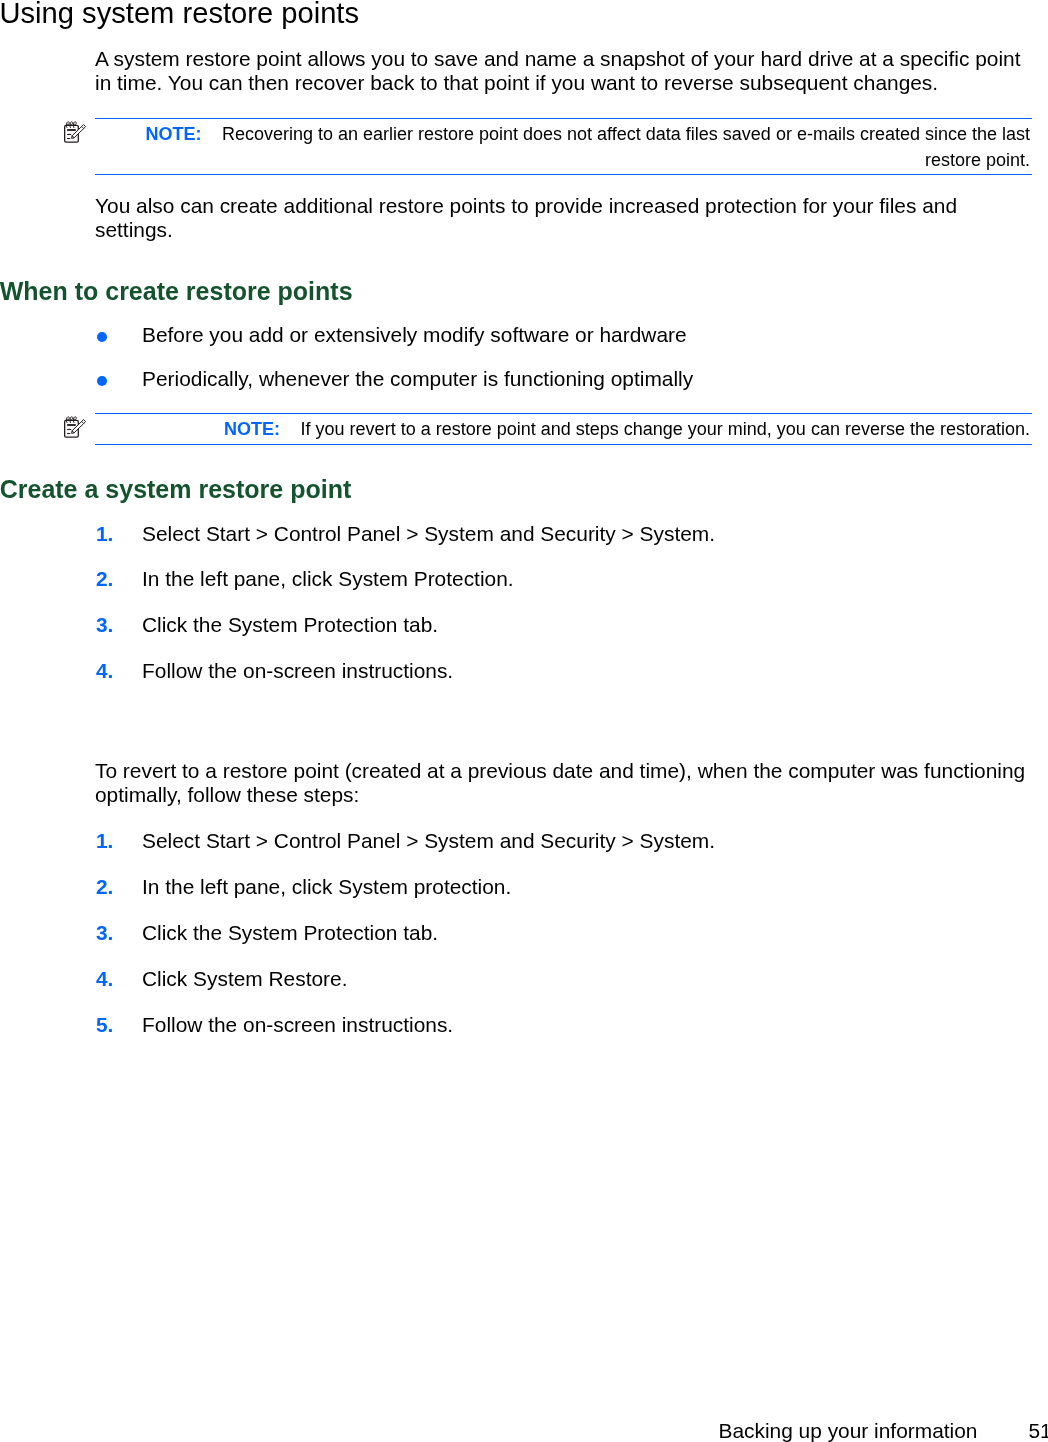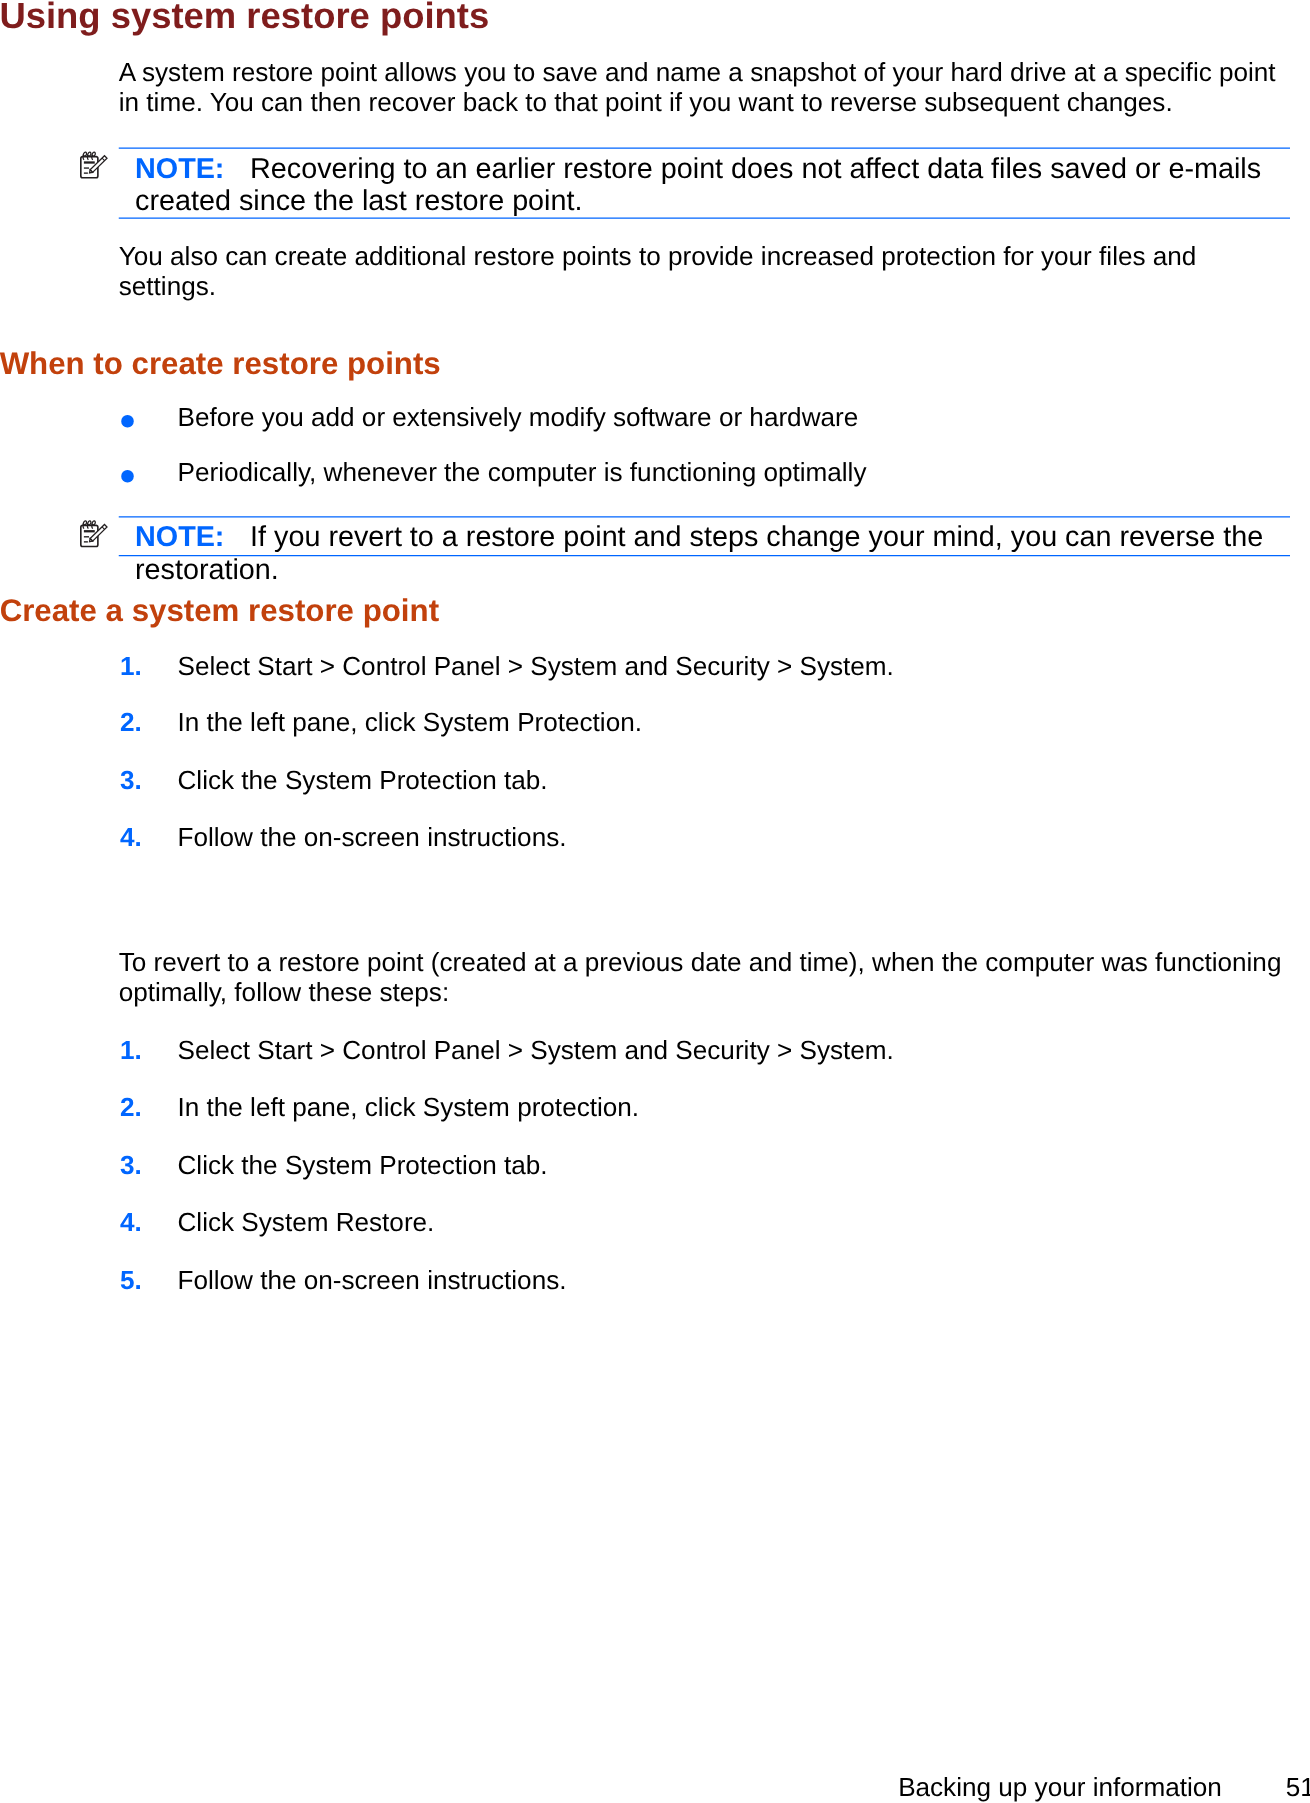"Using system restore points" .h1 { color: #7f1d1d -> #000000; font-weight: bold -> normal }
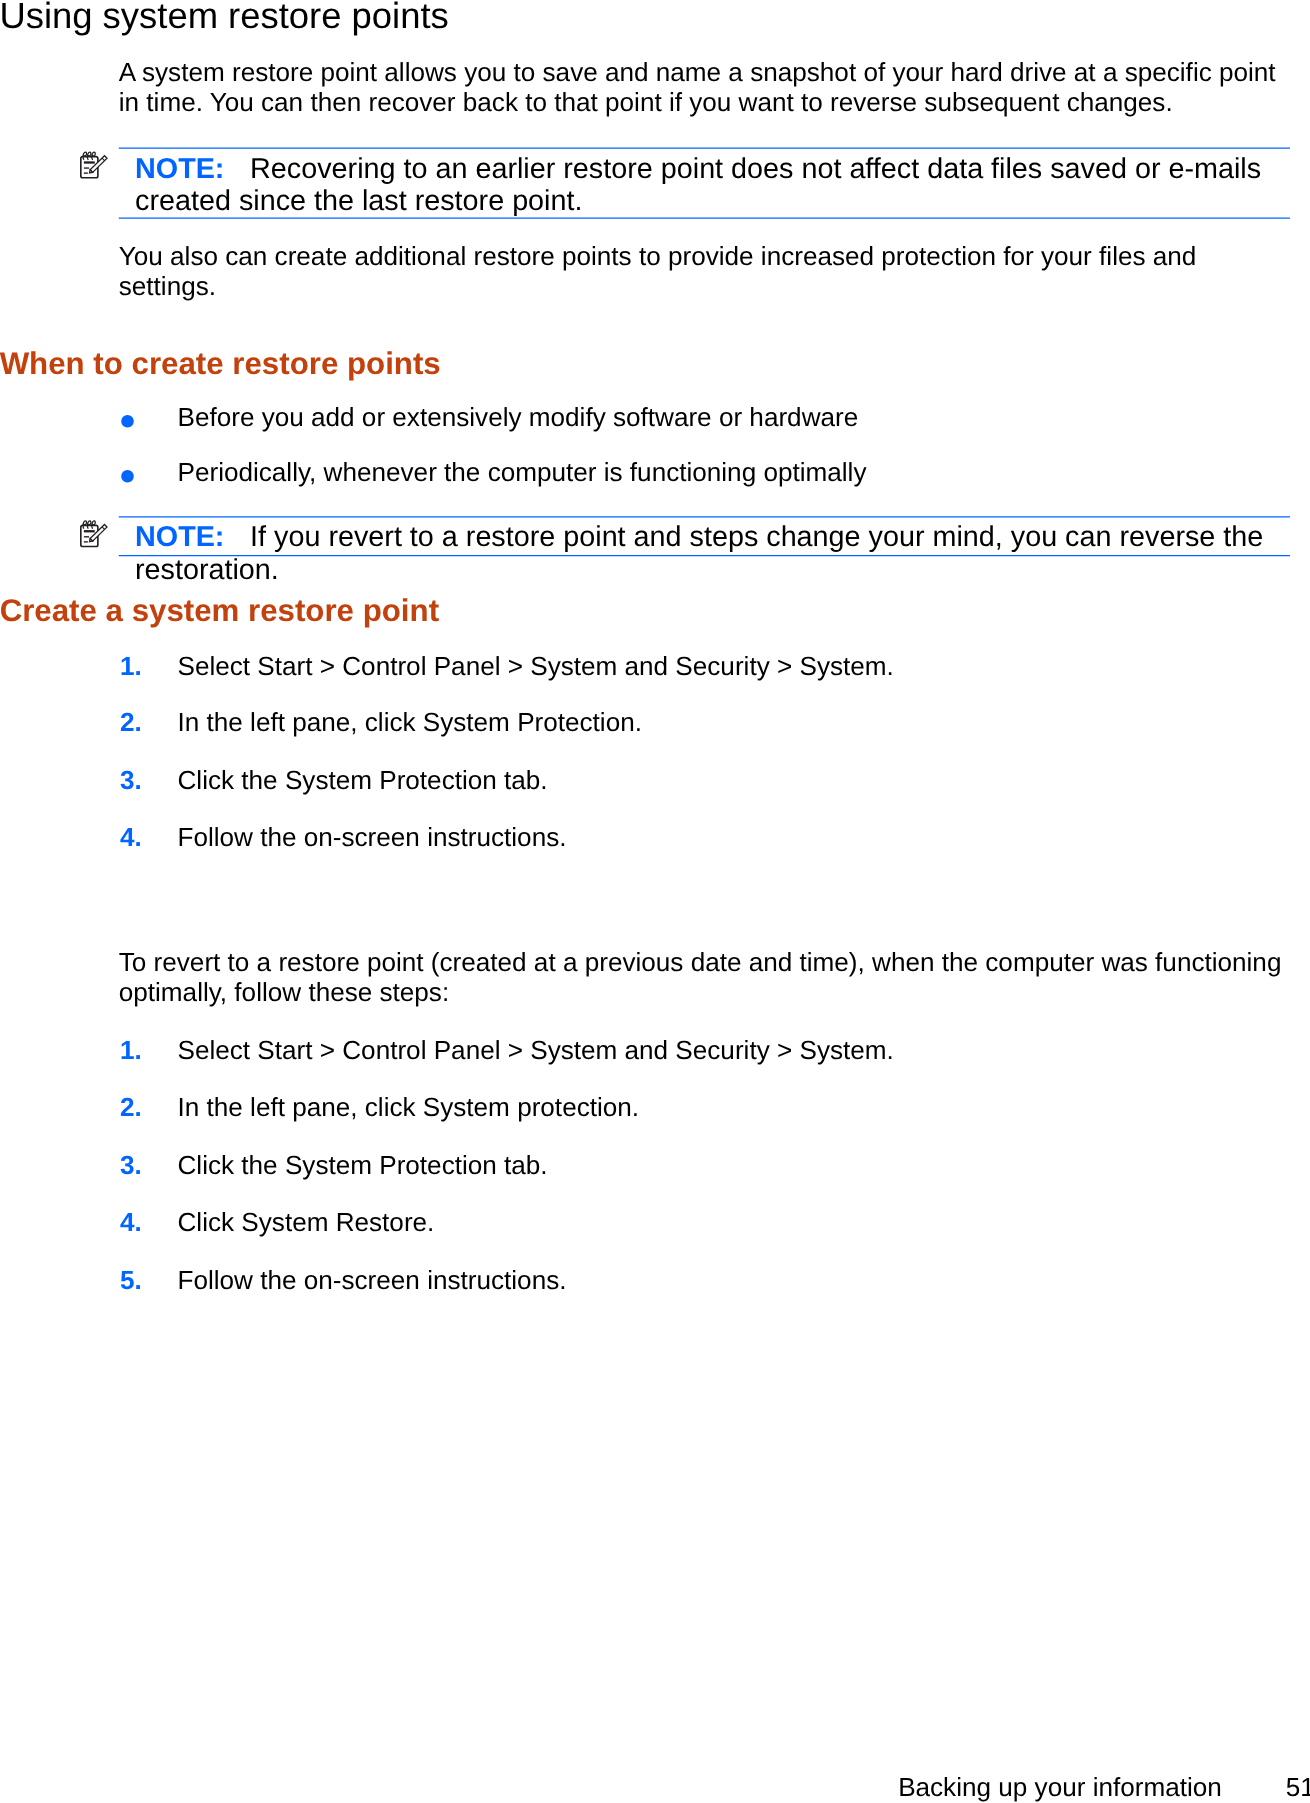"NOTE: Recovering to an earlier" .note .ntext { font-size: 23px -> 18px; left: 13px -> 0; text-align: none -> right }
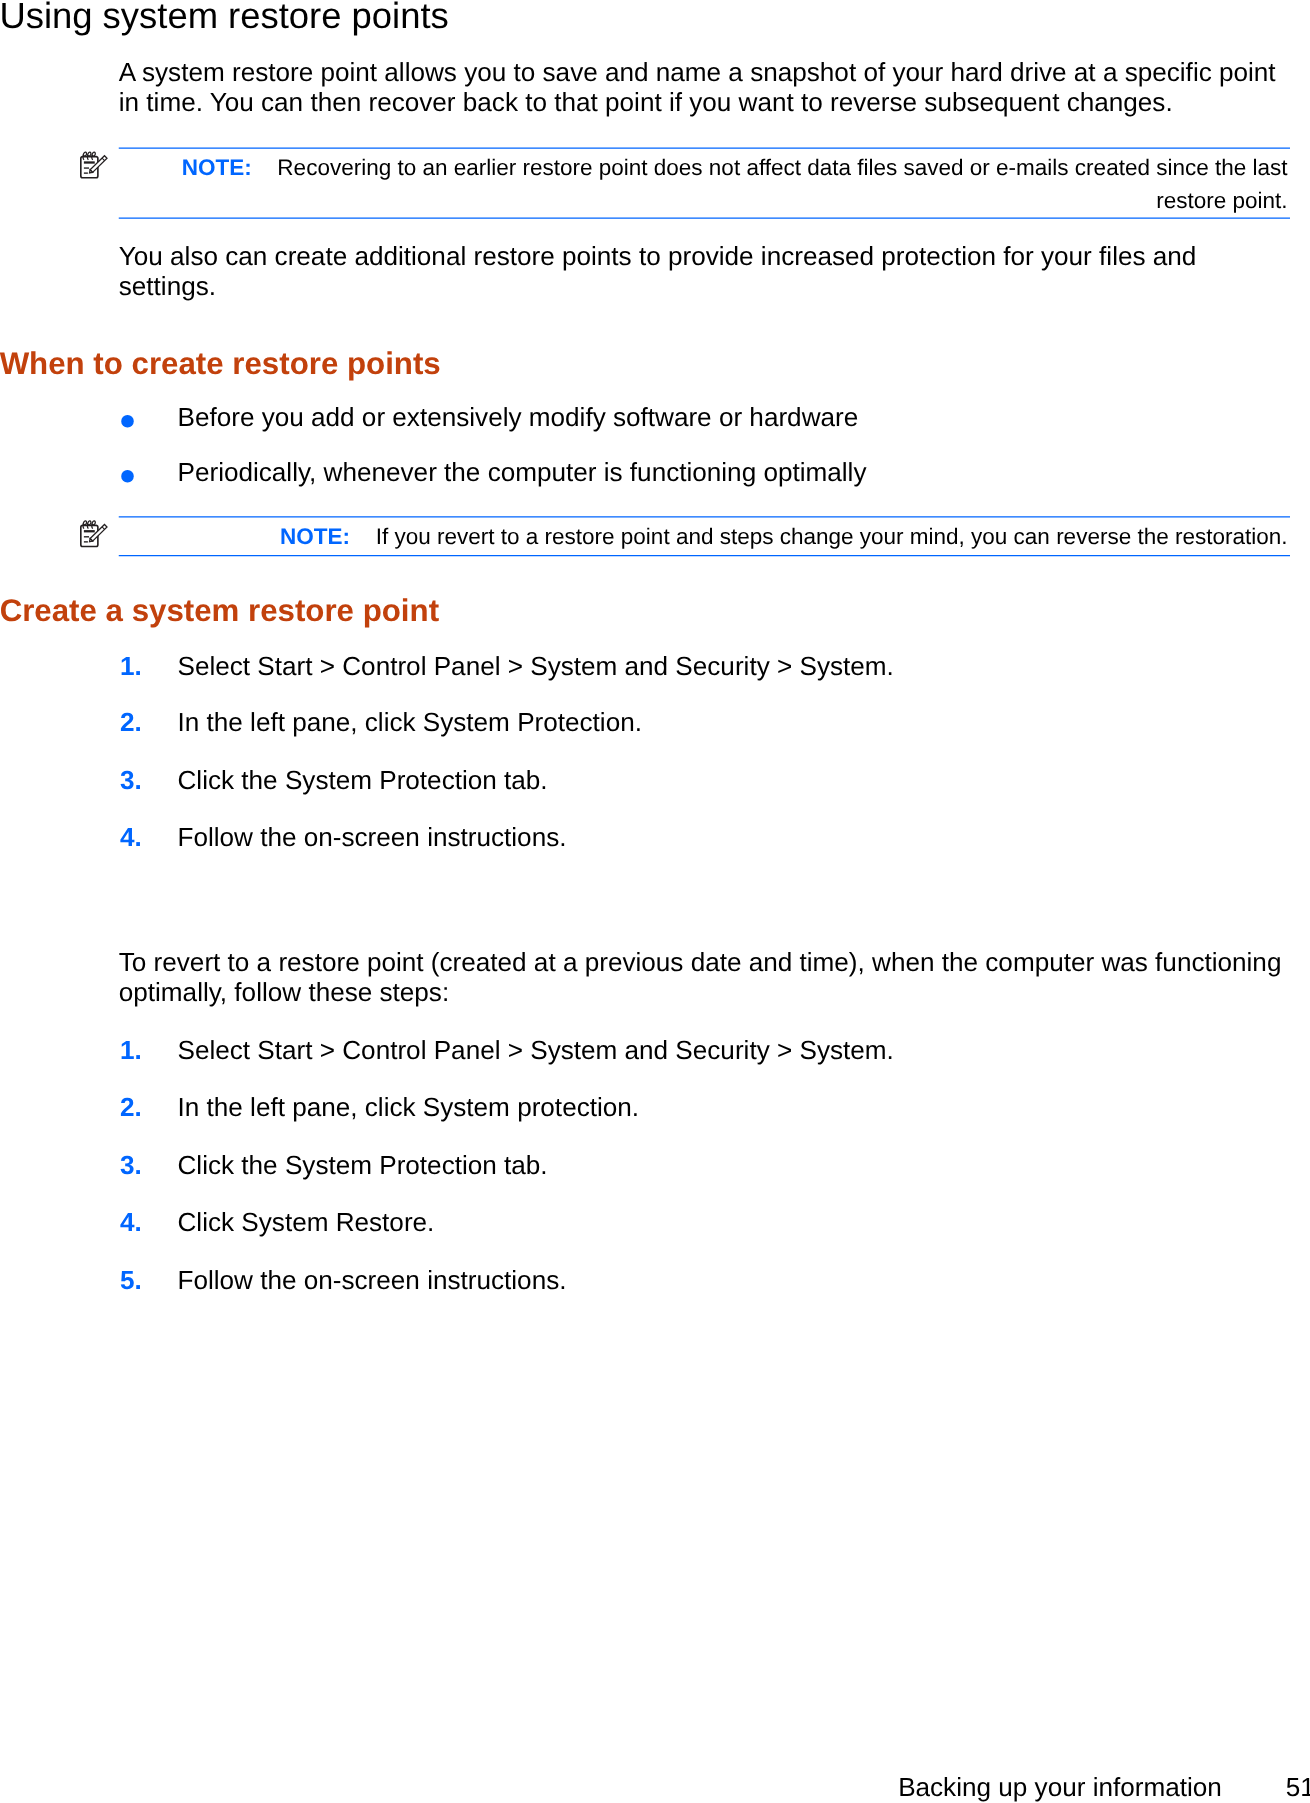"When to create restore points" .h2 { color: #c2410c -> #14532d }
